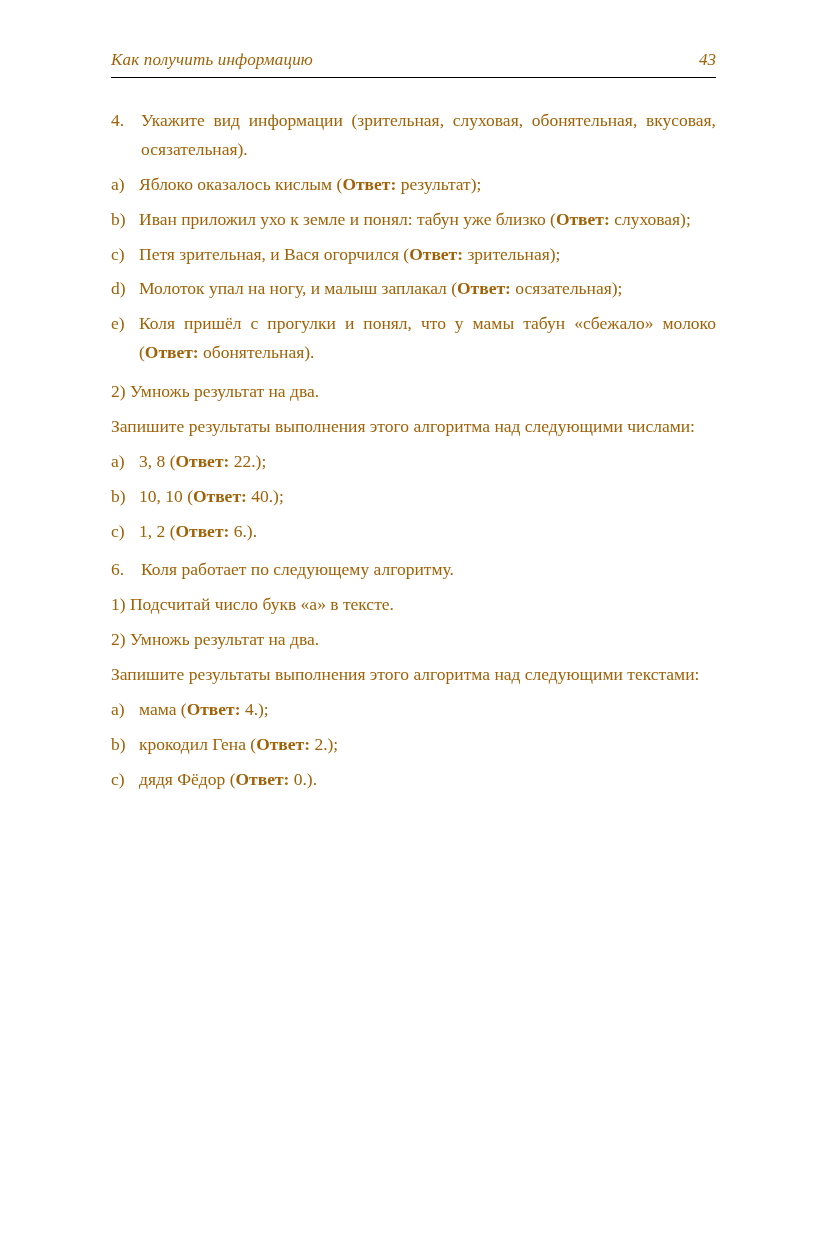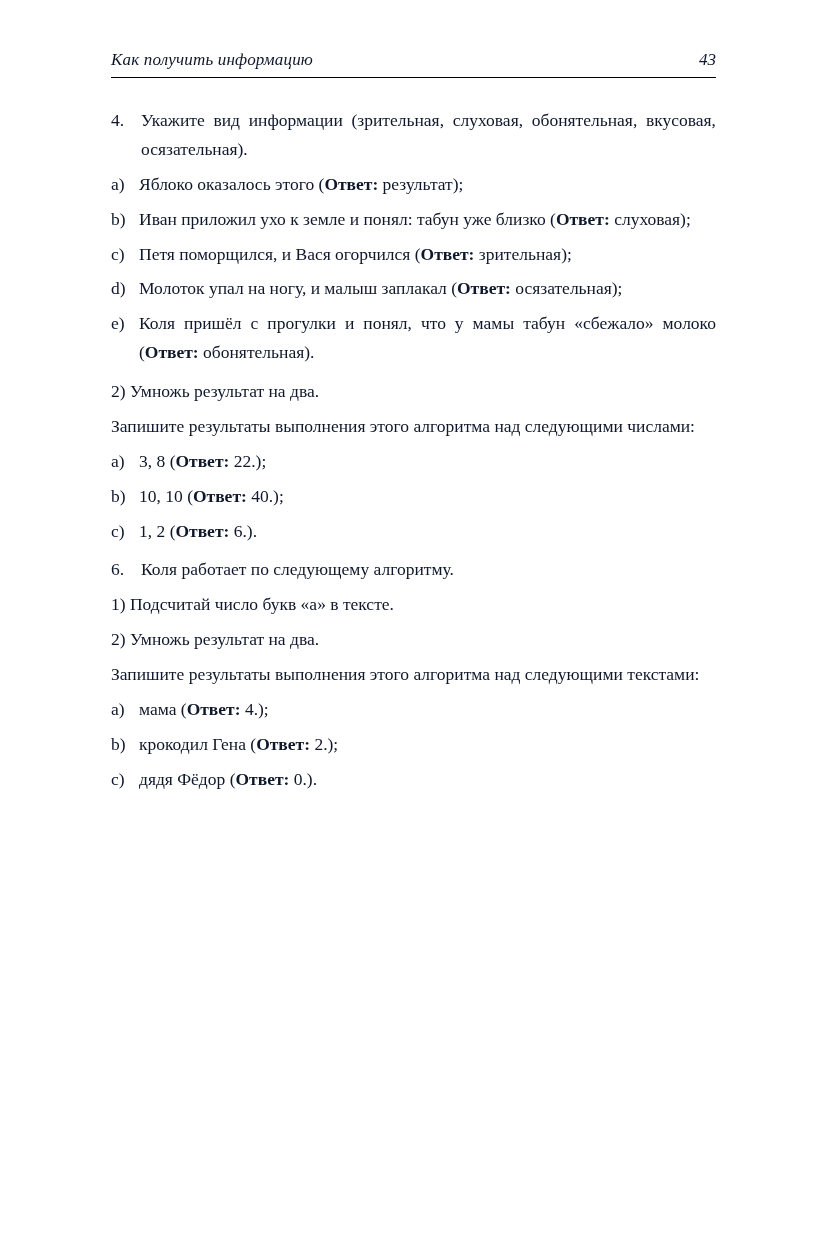"Как получить информацию" .page { color: #0f172a -> #a16207 }
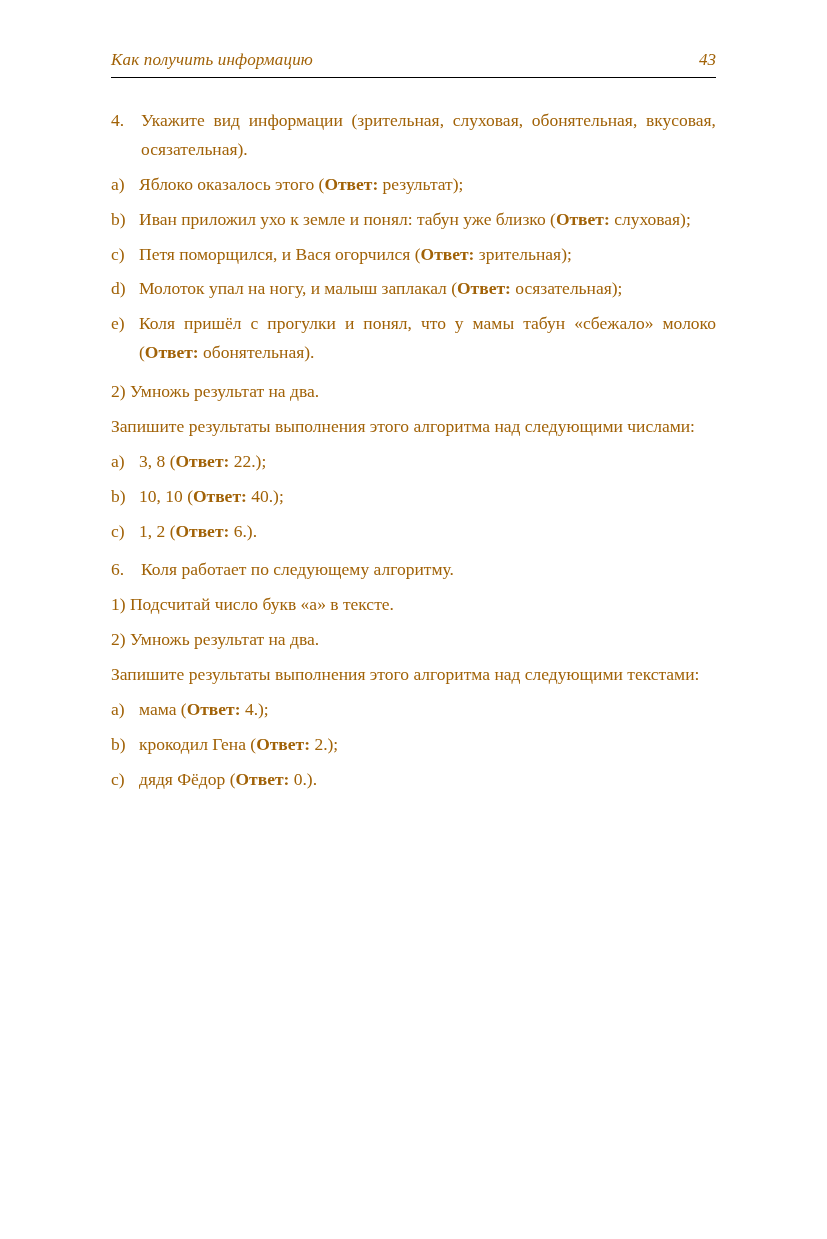"Яблоко оказалось этого (" span.item-text { text: этого -> кислым }
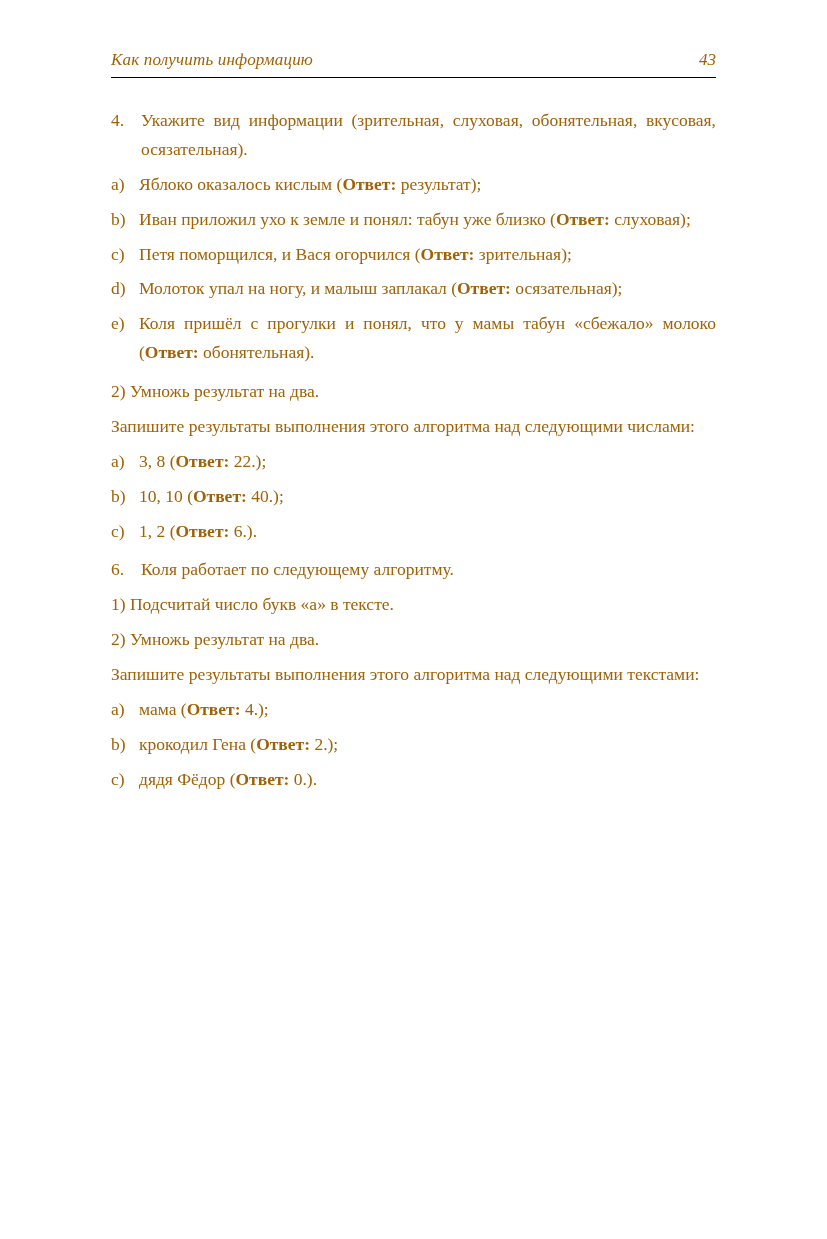"Петя поморщился, и Вася огорчился" span.item-text { text: поморщился -> зрительная }
